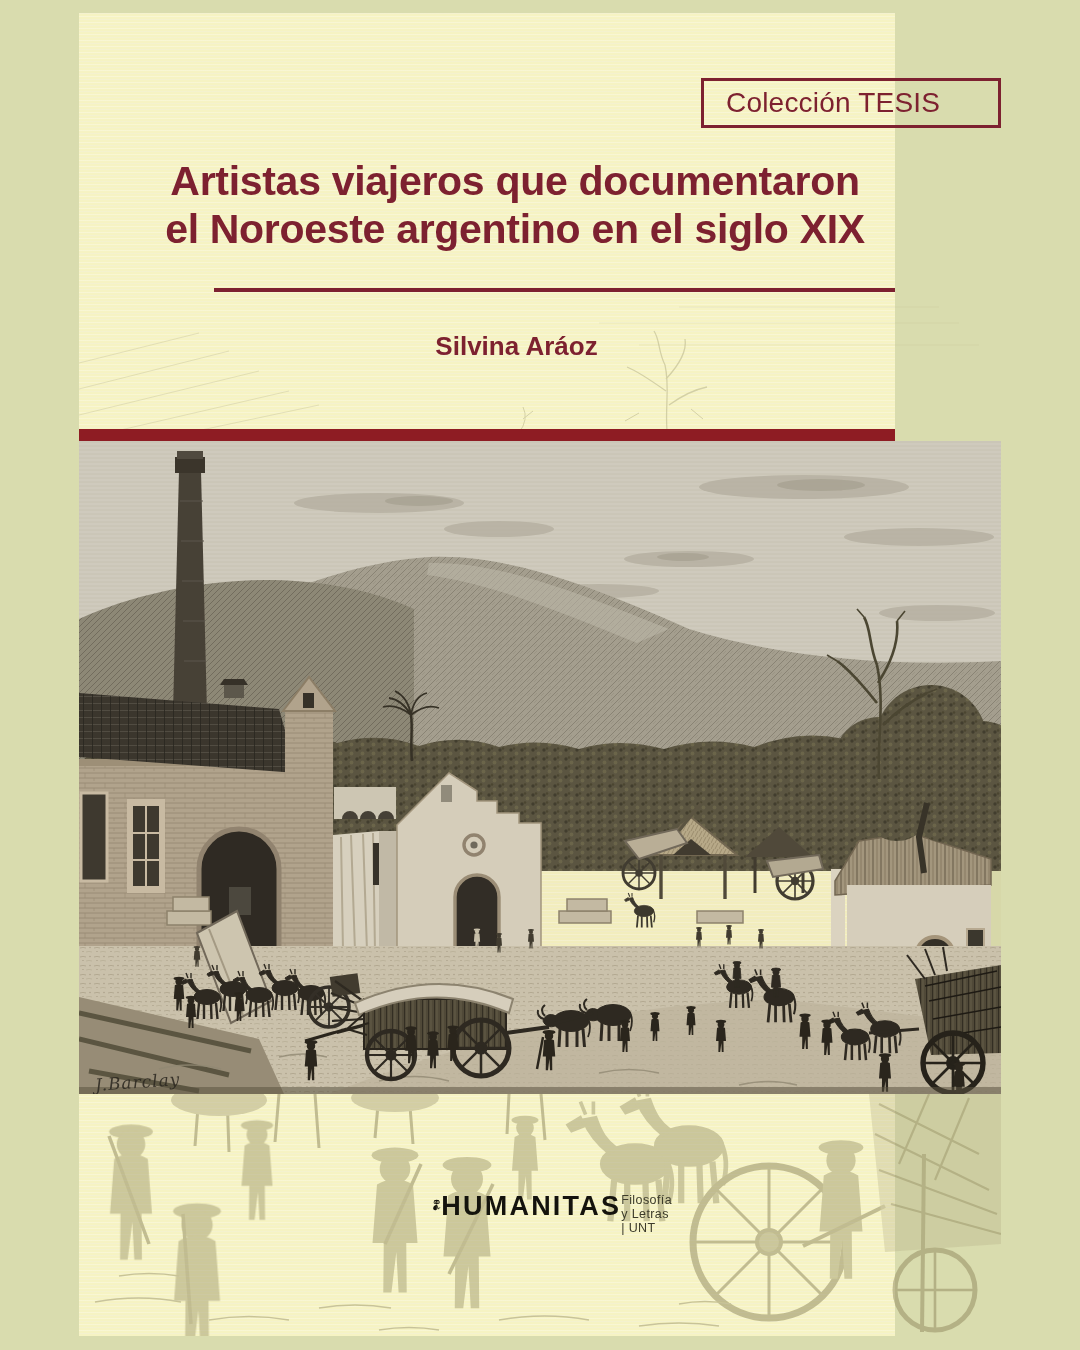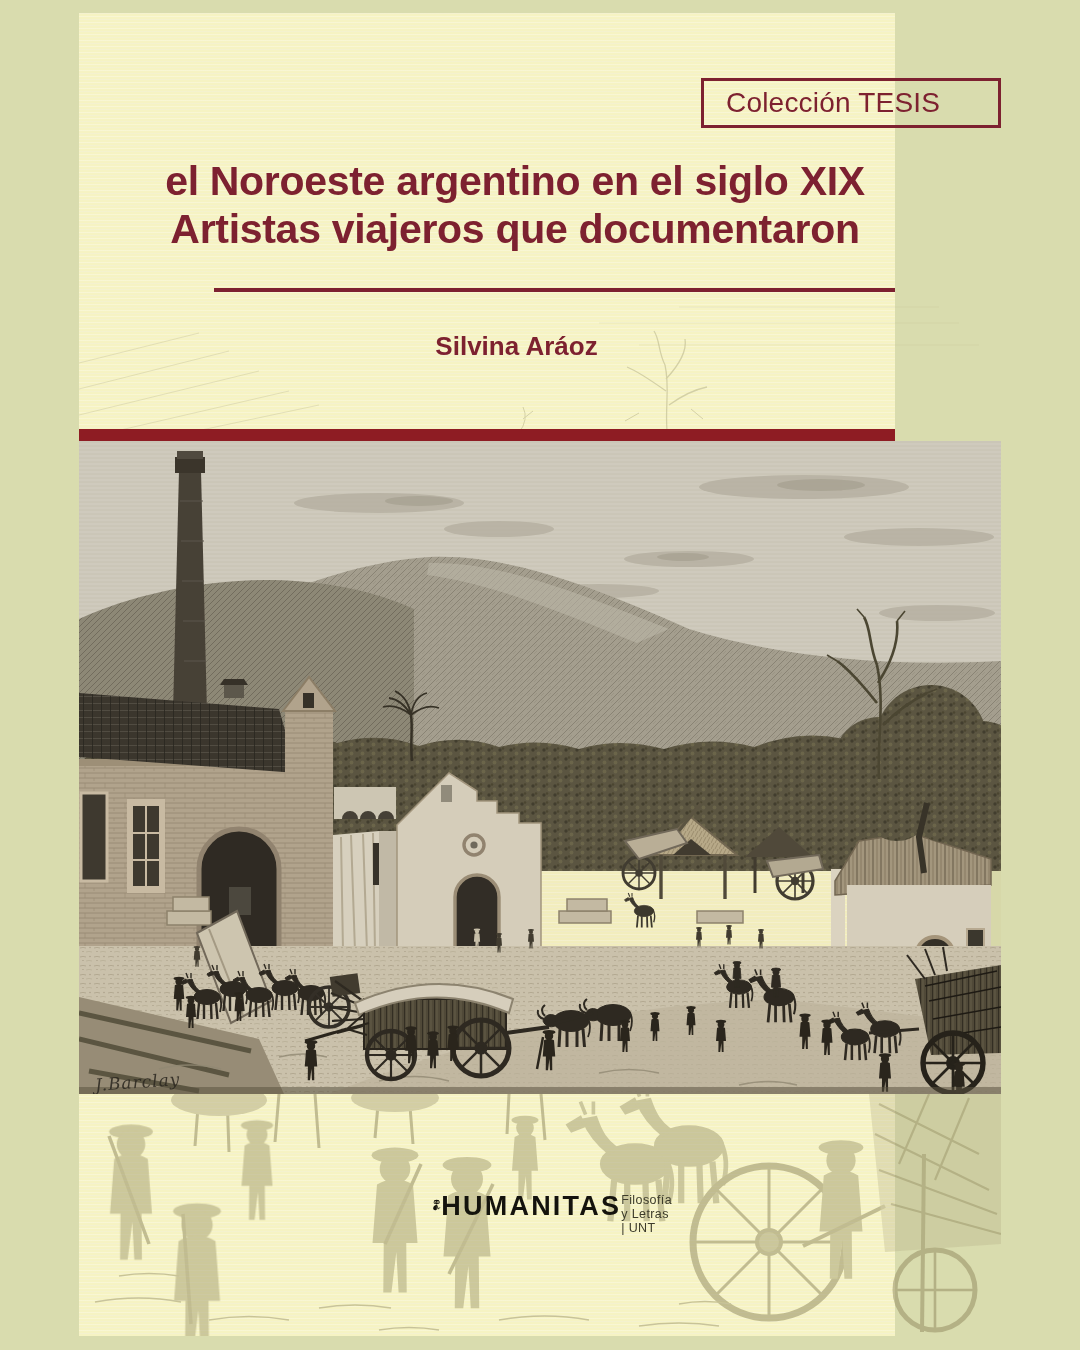"el Noroeste argentino en el" span { order: before "Artistas viajeros que documentaron" -> after "Artistas viajeros que documentaron" }
